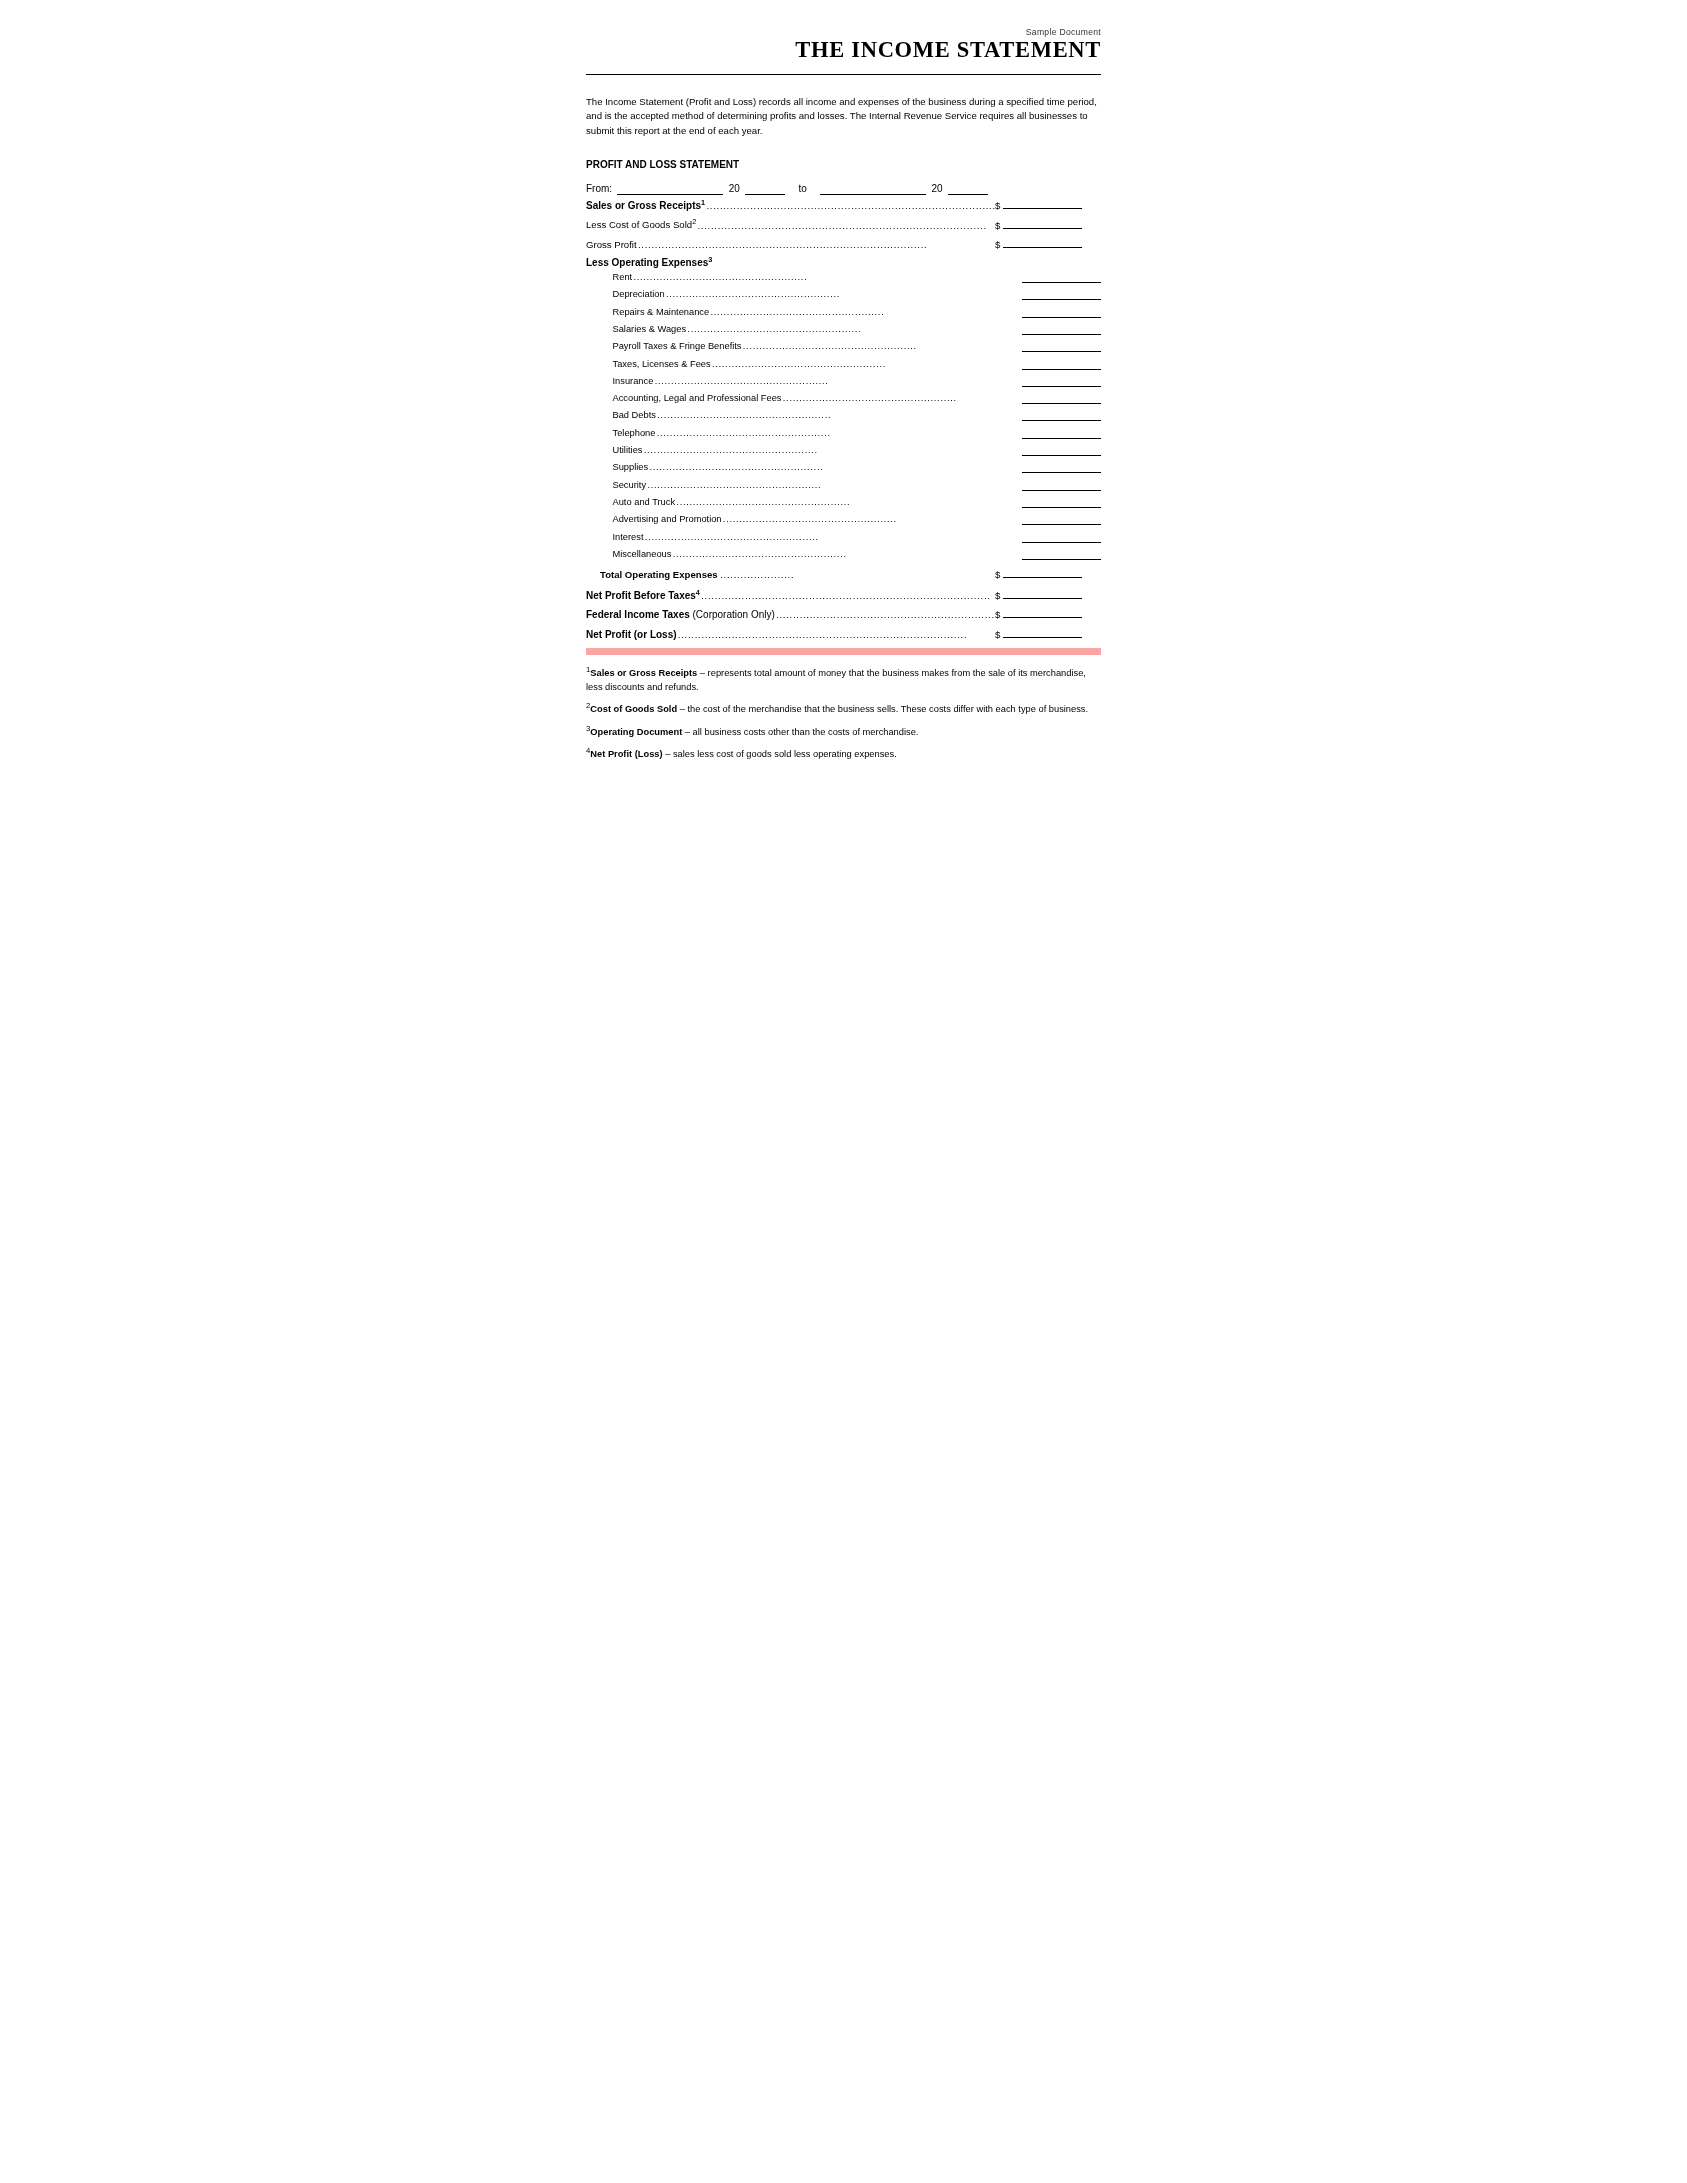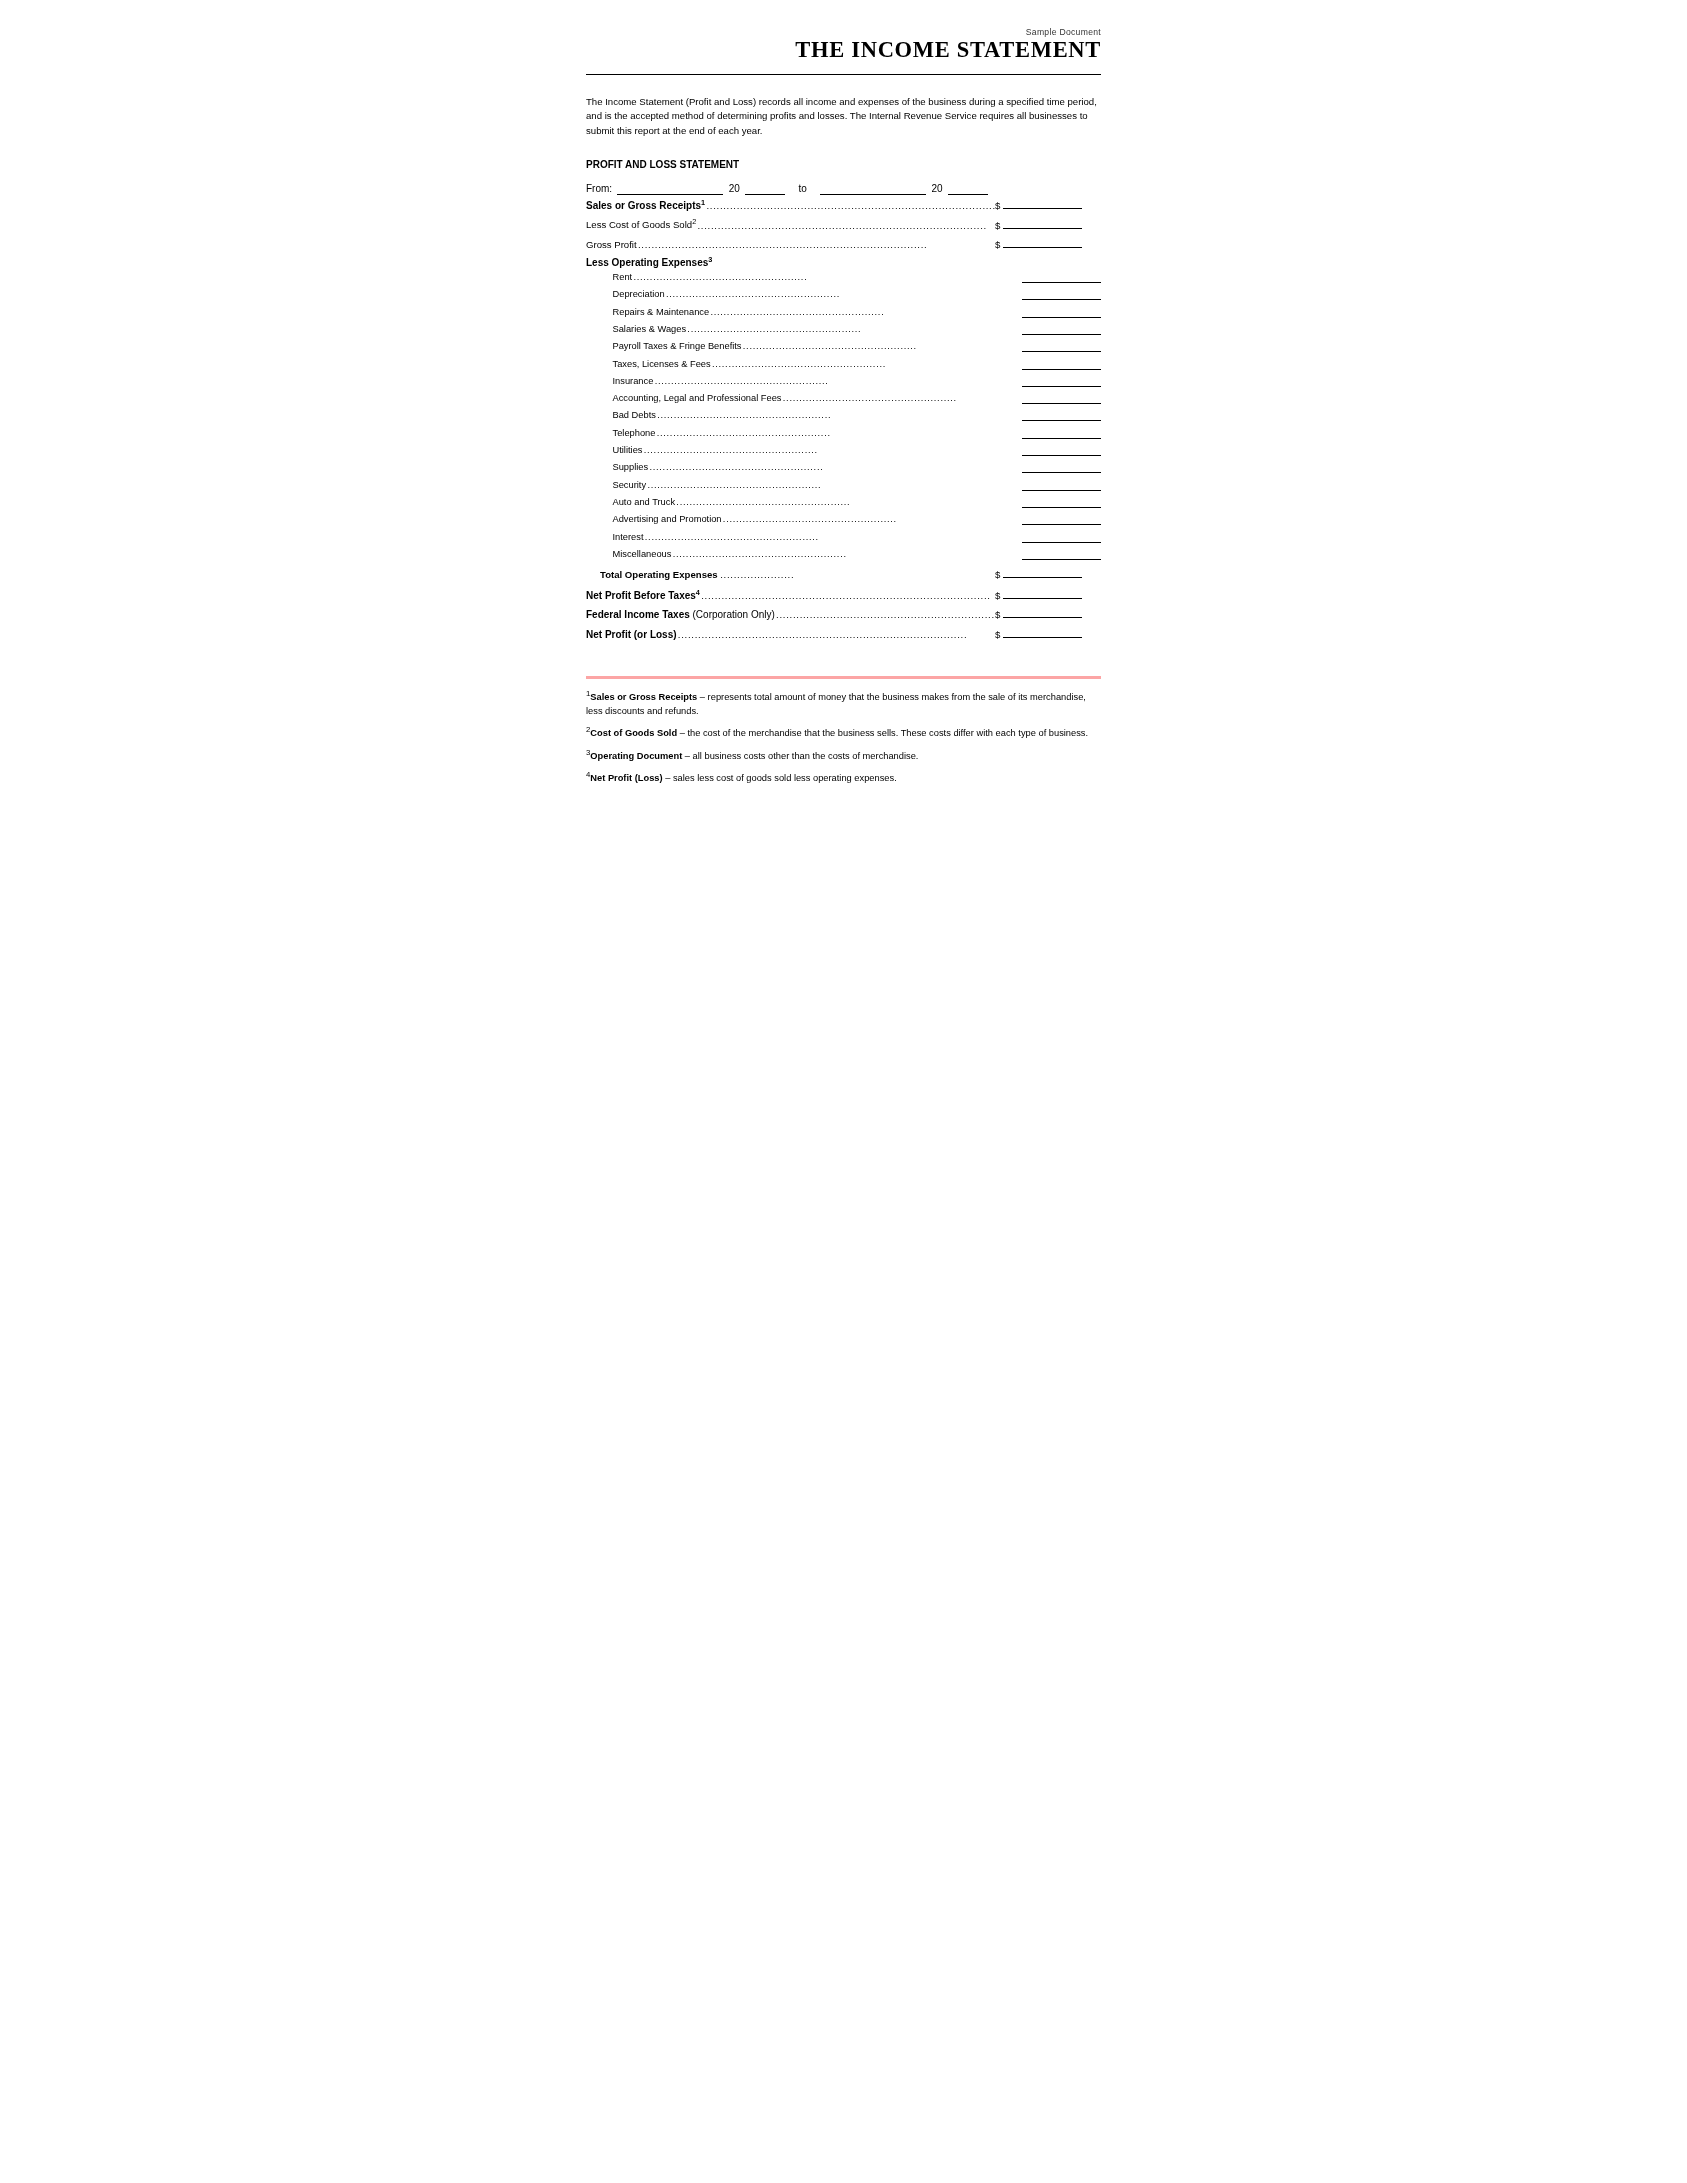"1Sales or Gross Receipts –" .footnotes-section { border-top: 3px solid #fca5a5 -> 7px solid #fca5a5; margin-top: 36px -> 8px }
